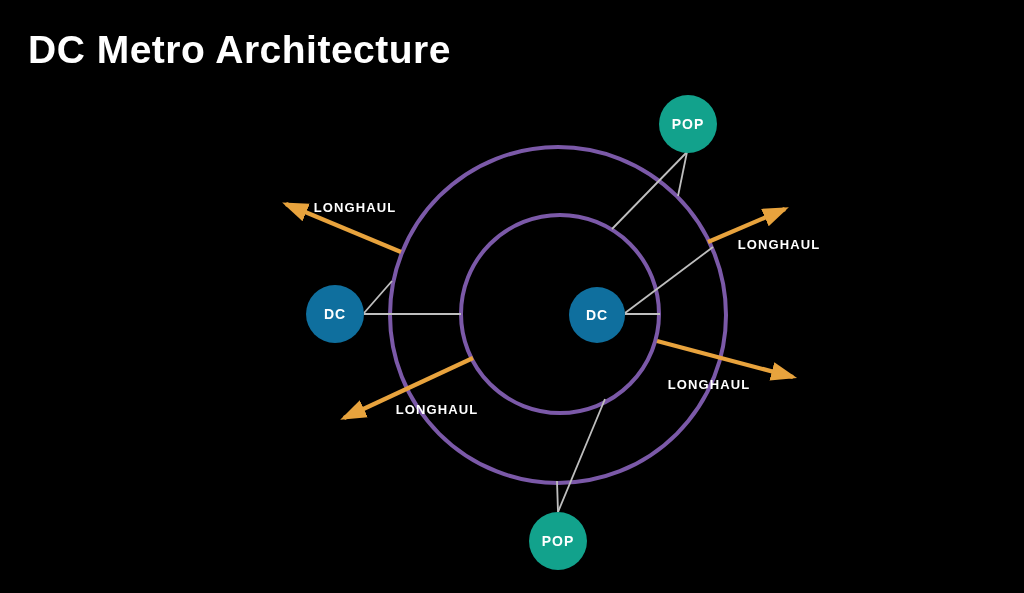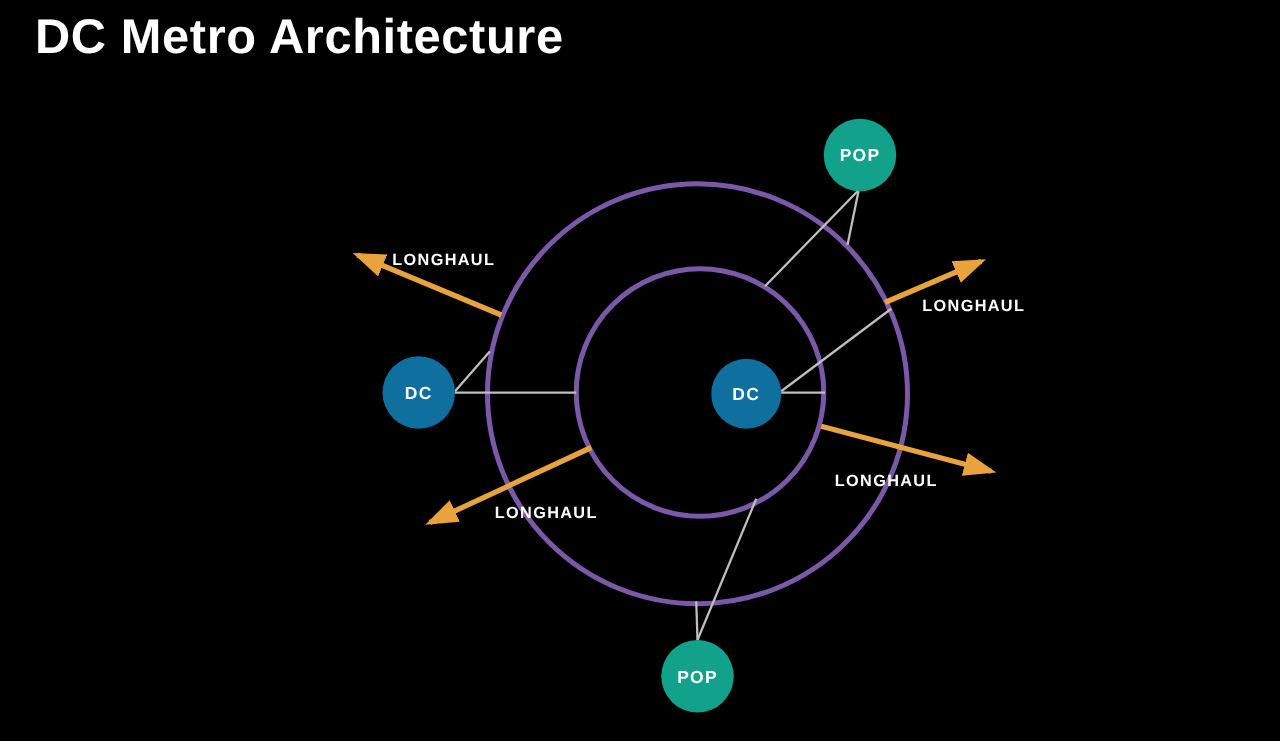"DC Metro Architecture" .page-title { top: 8px -> 28px }
